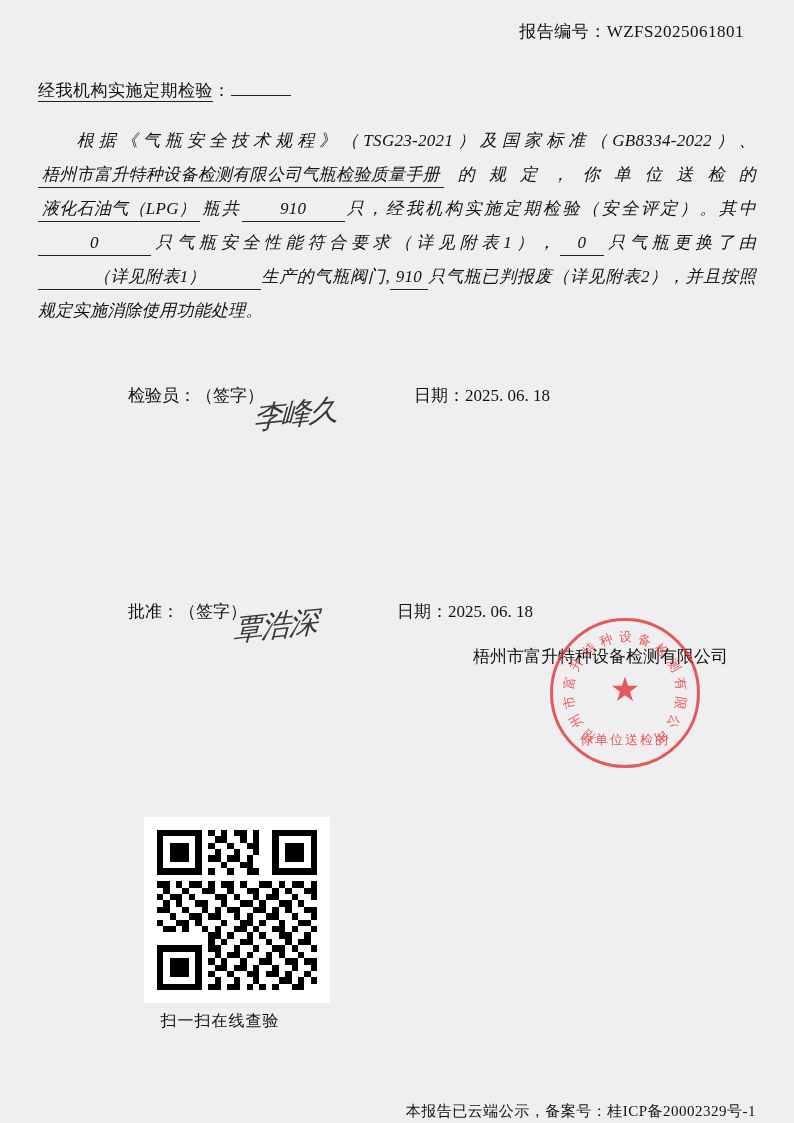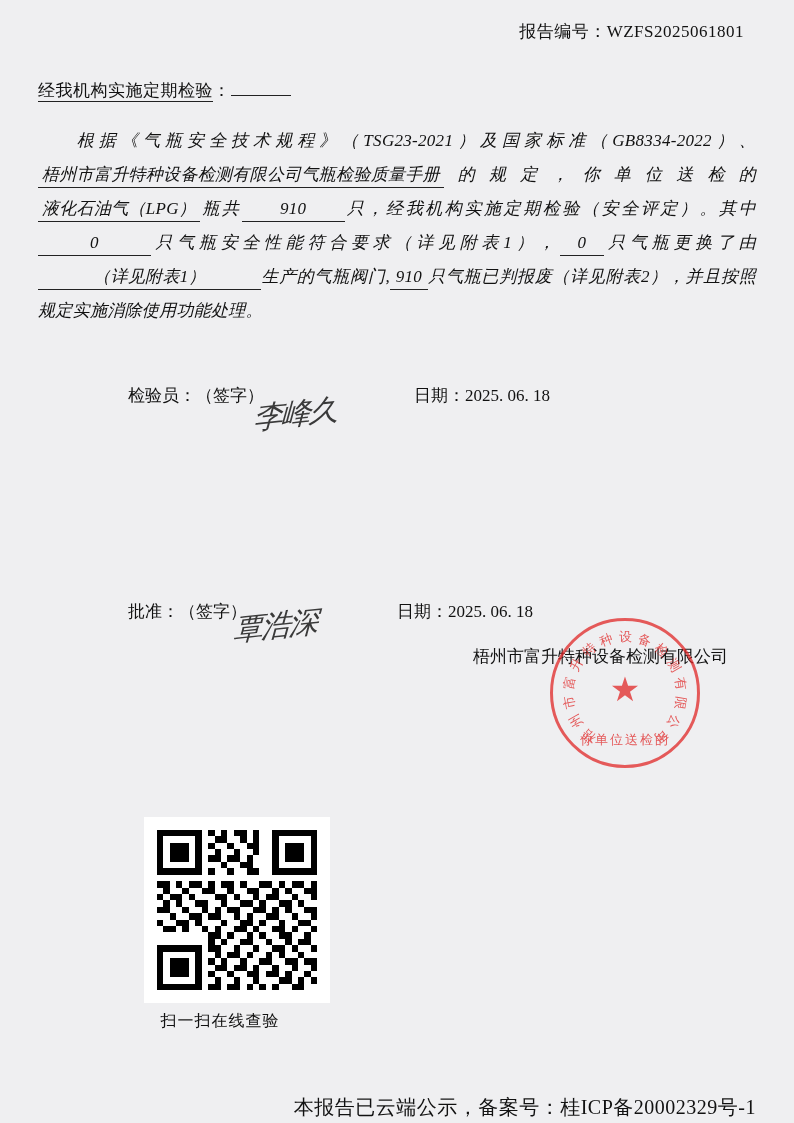"本报告已云端公示，备案号：桂ICP备20002329号-1" .footer { font-size: 20px -> 15px }
